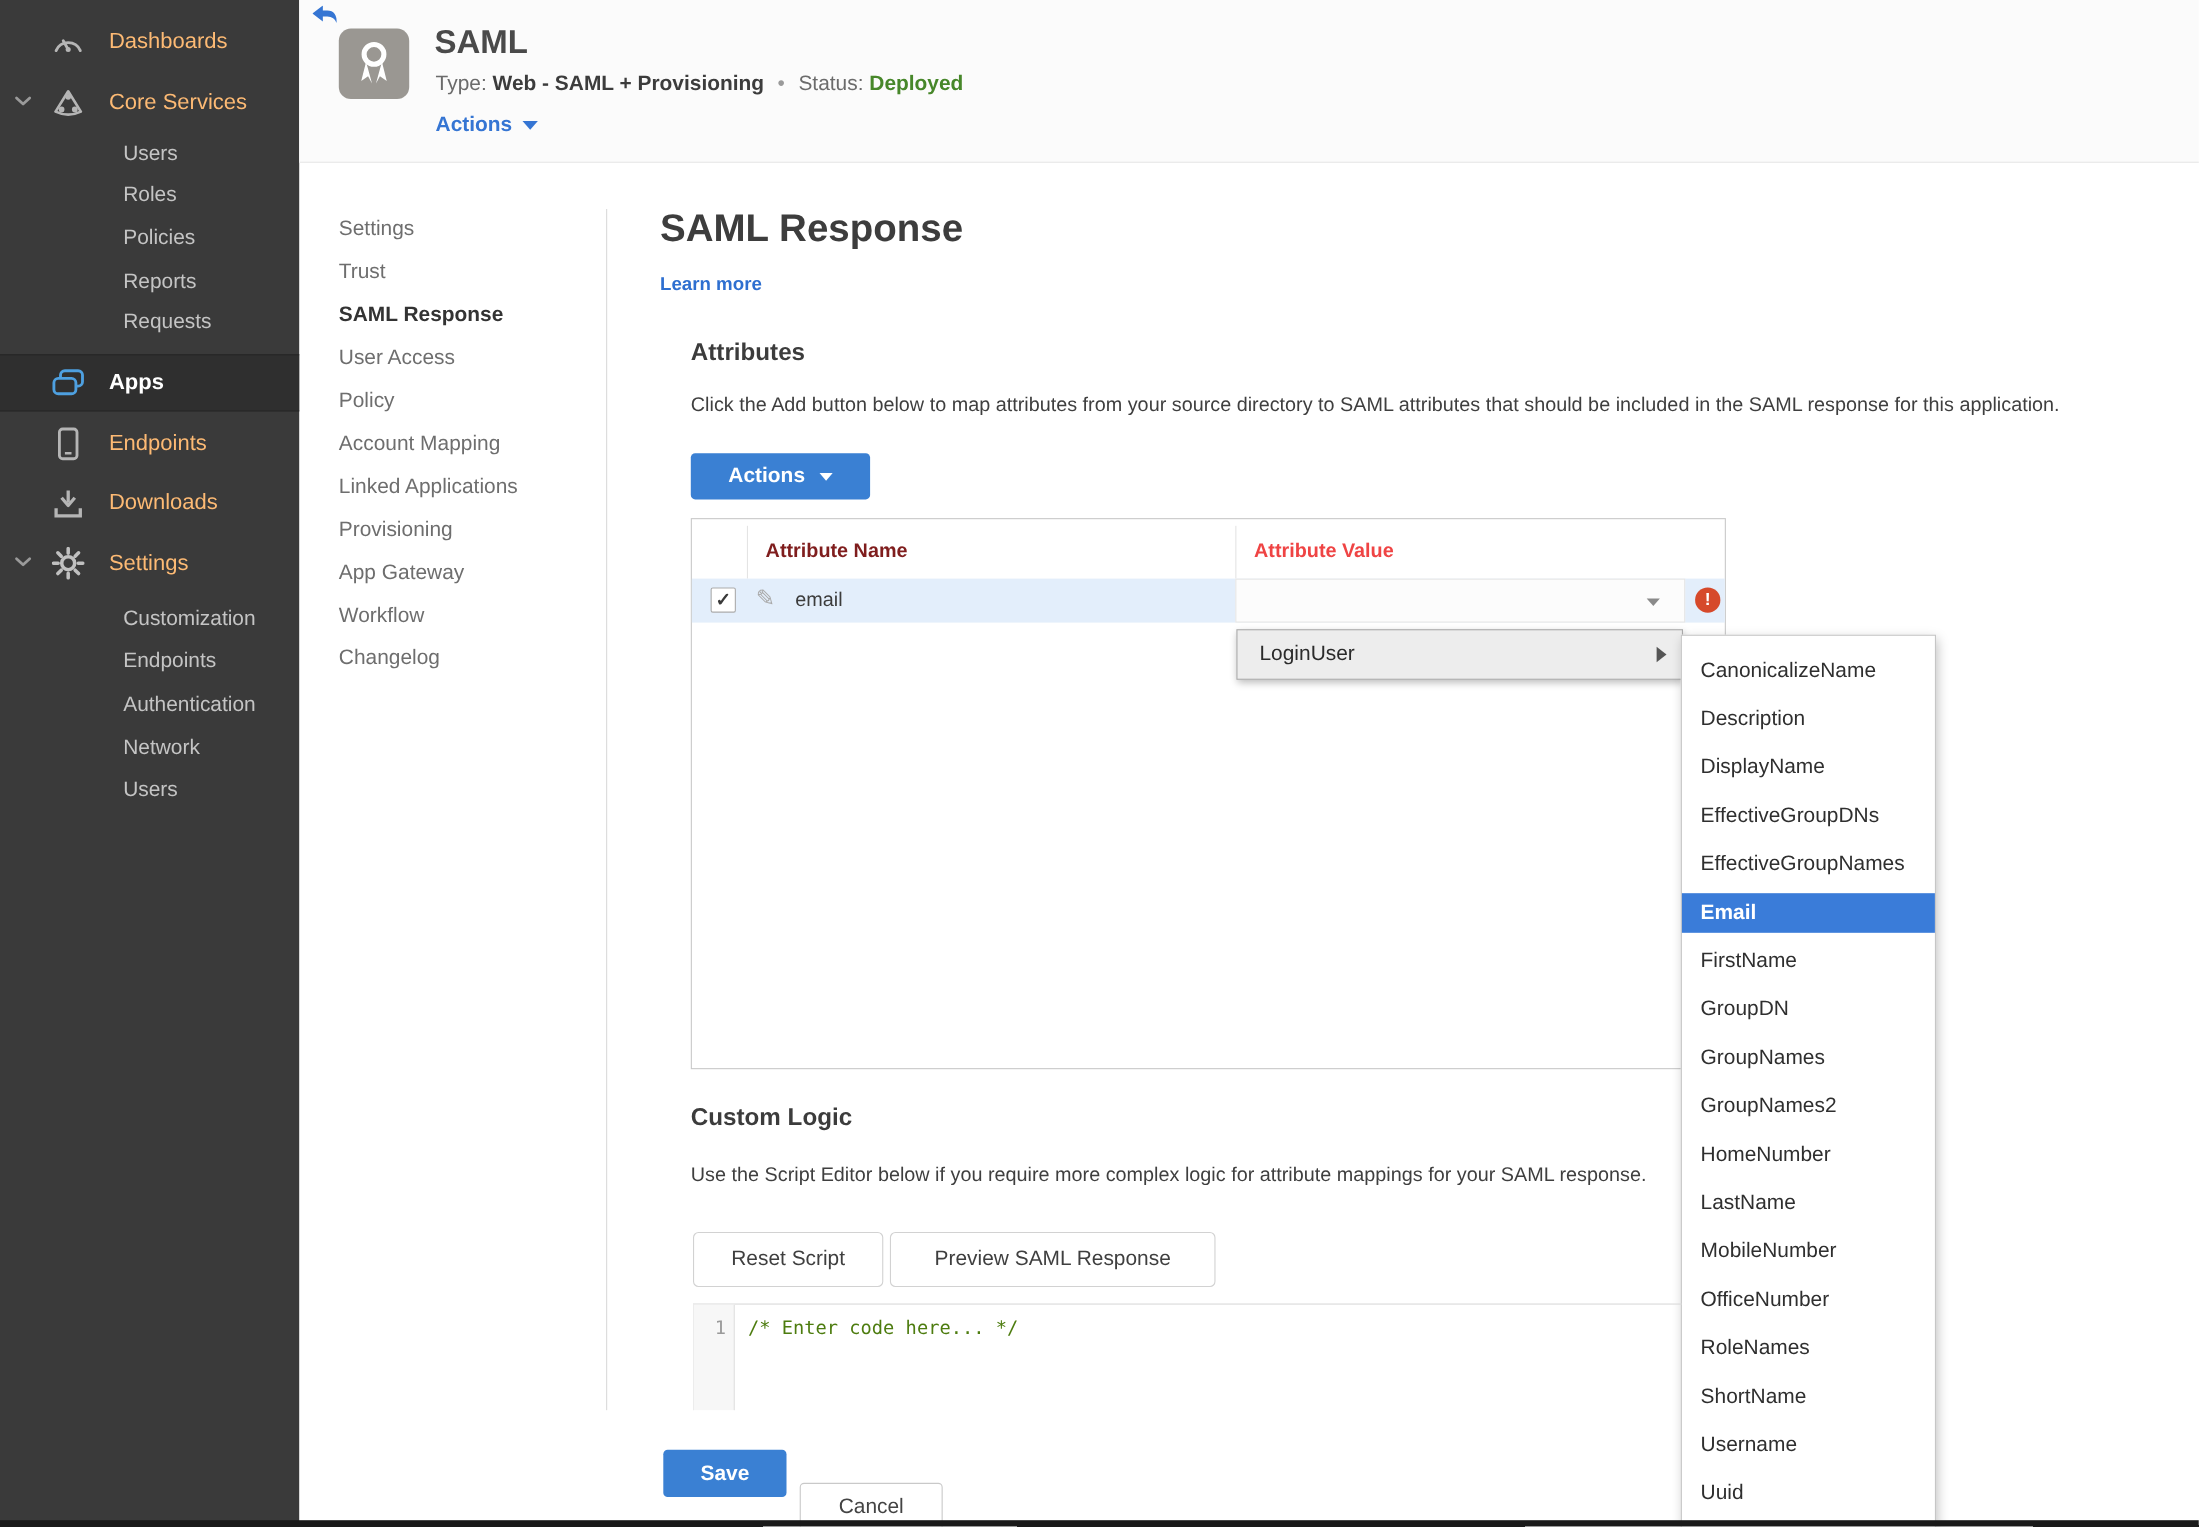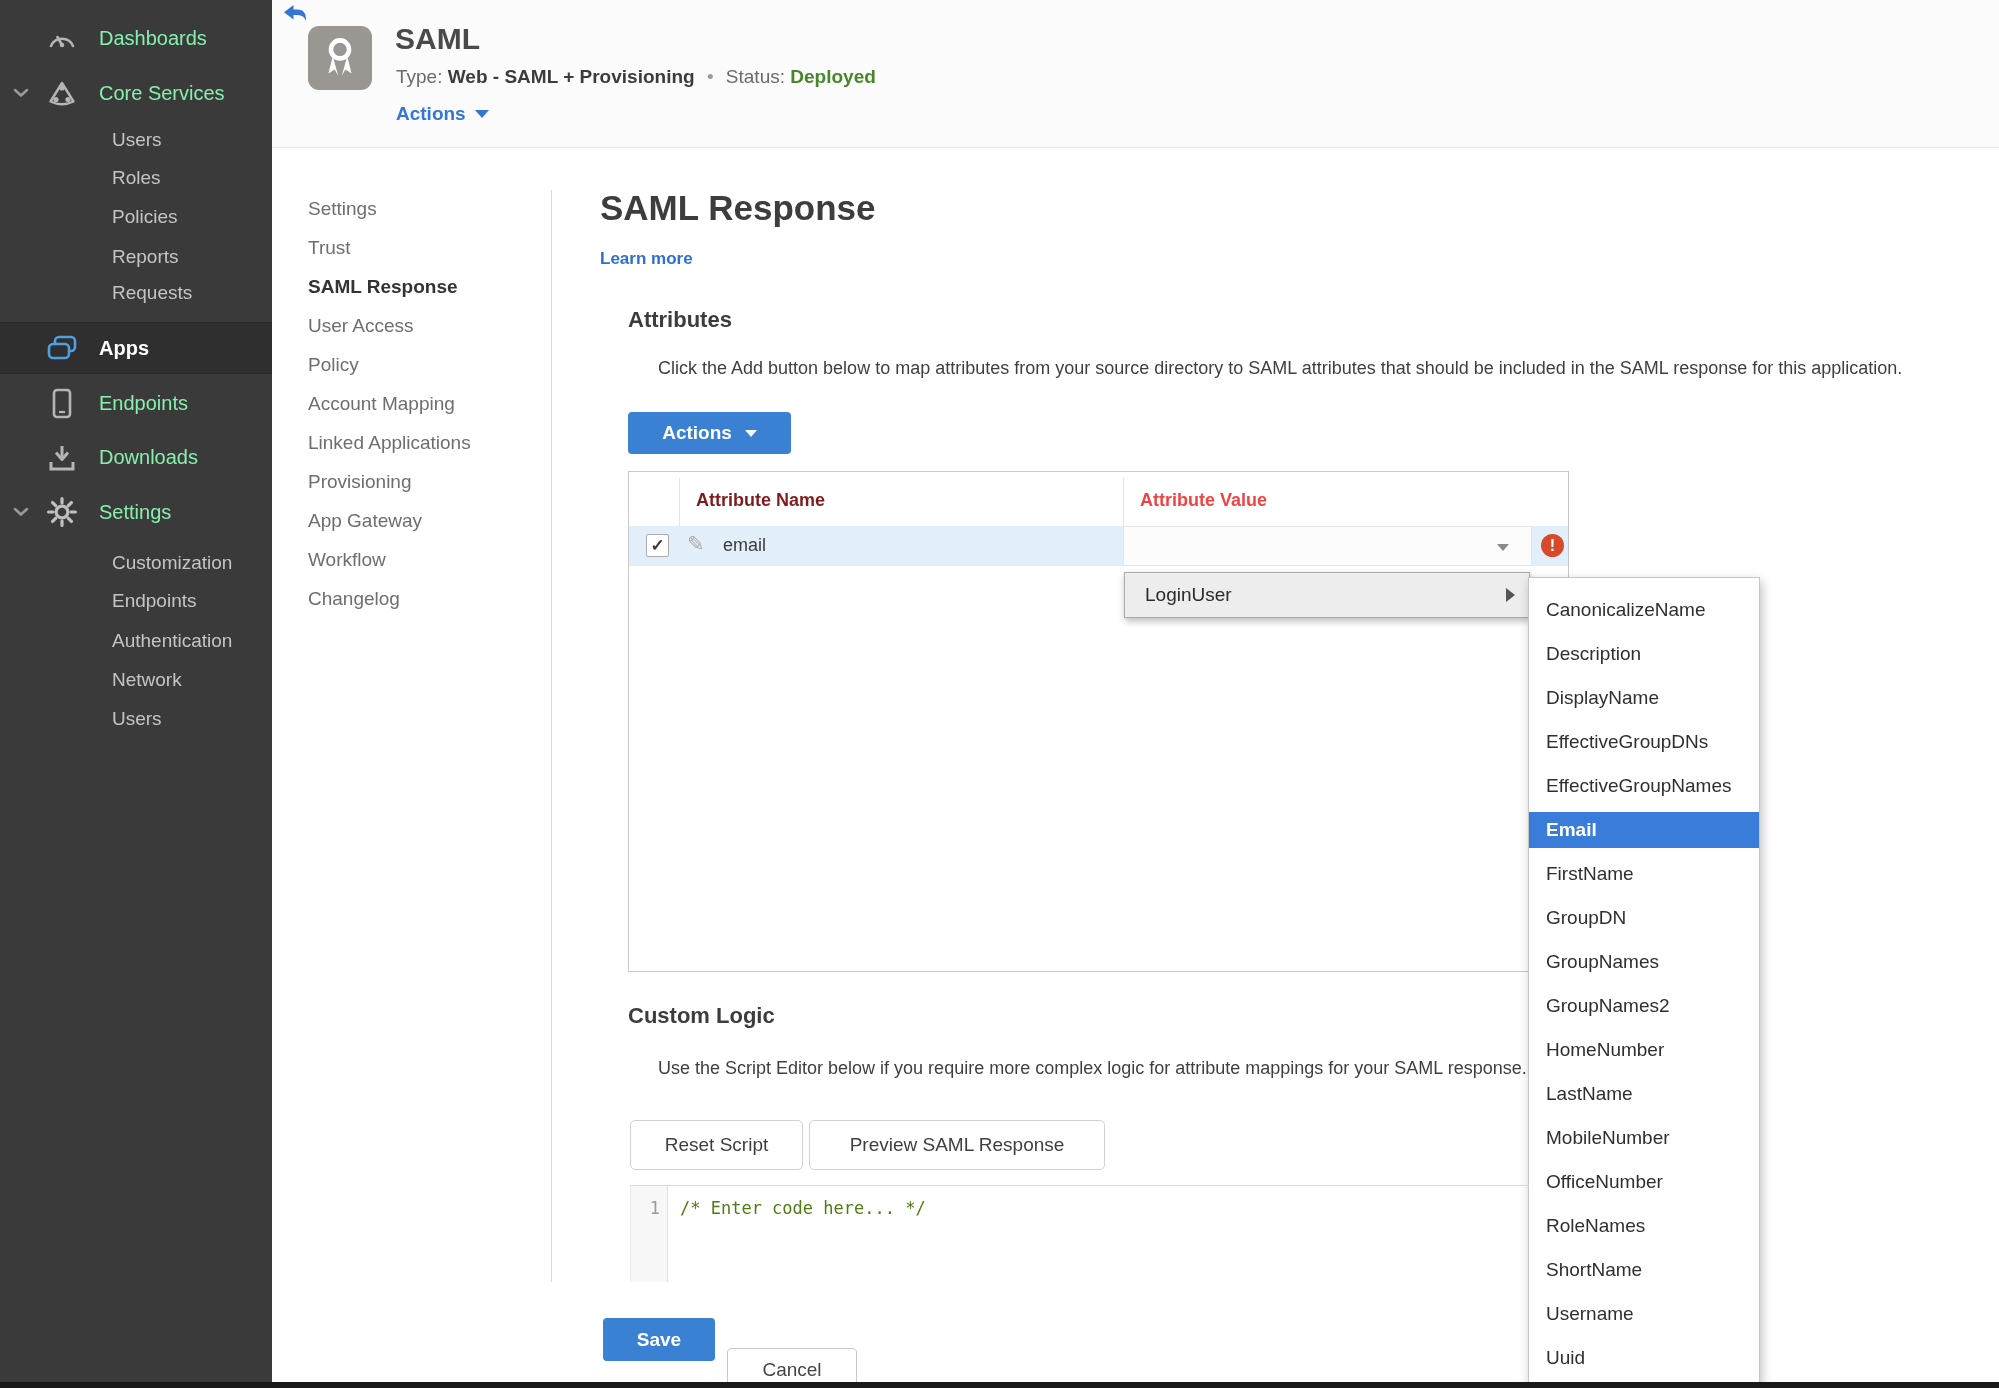"Dashboards" .side-item .lbl { color: #86efac -> #fdba74 }
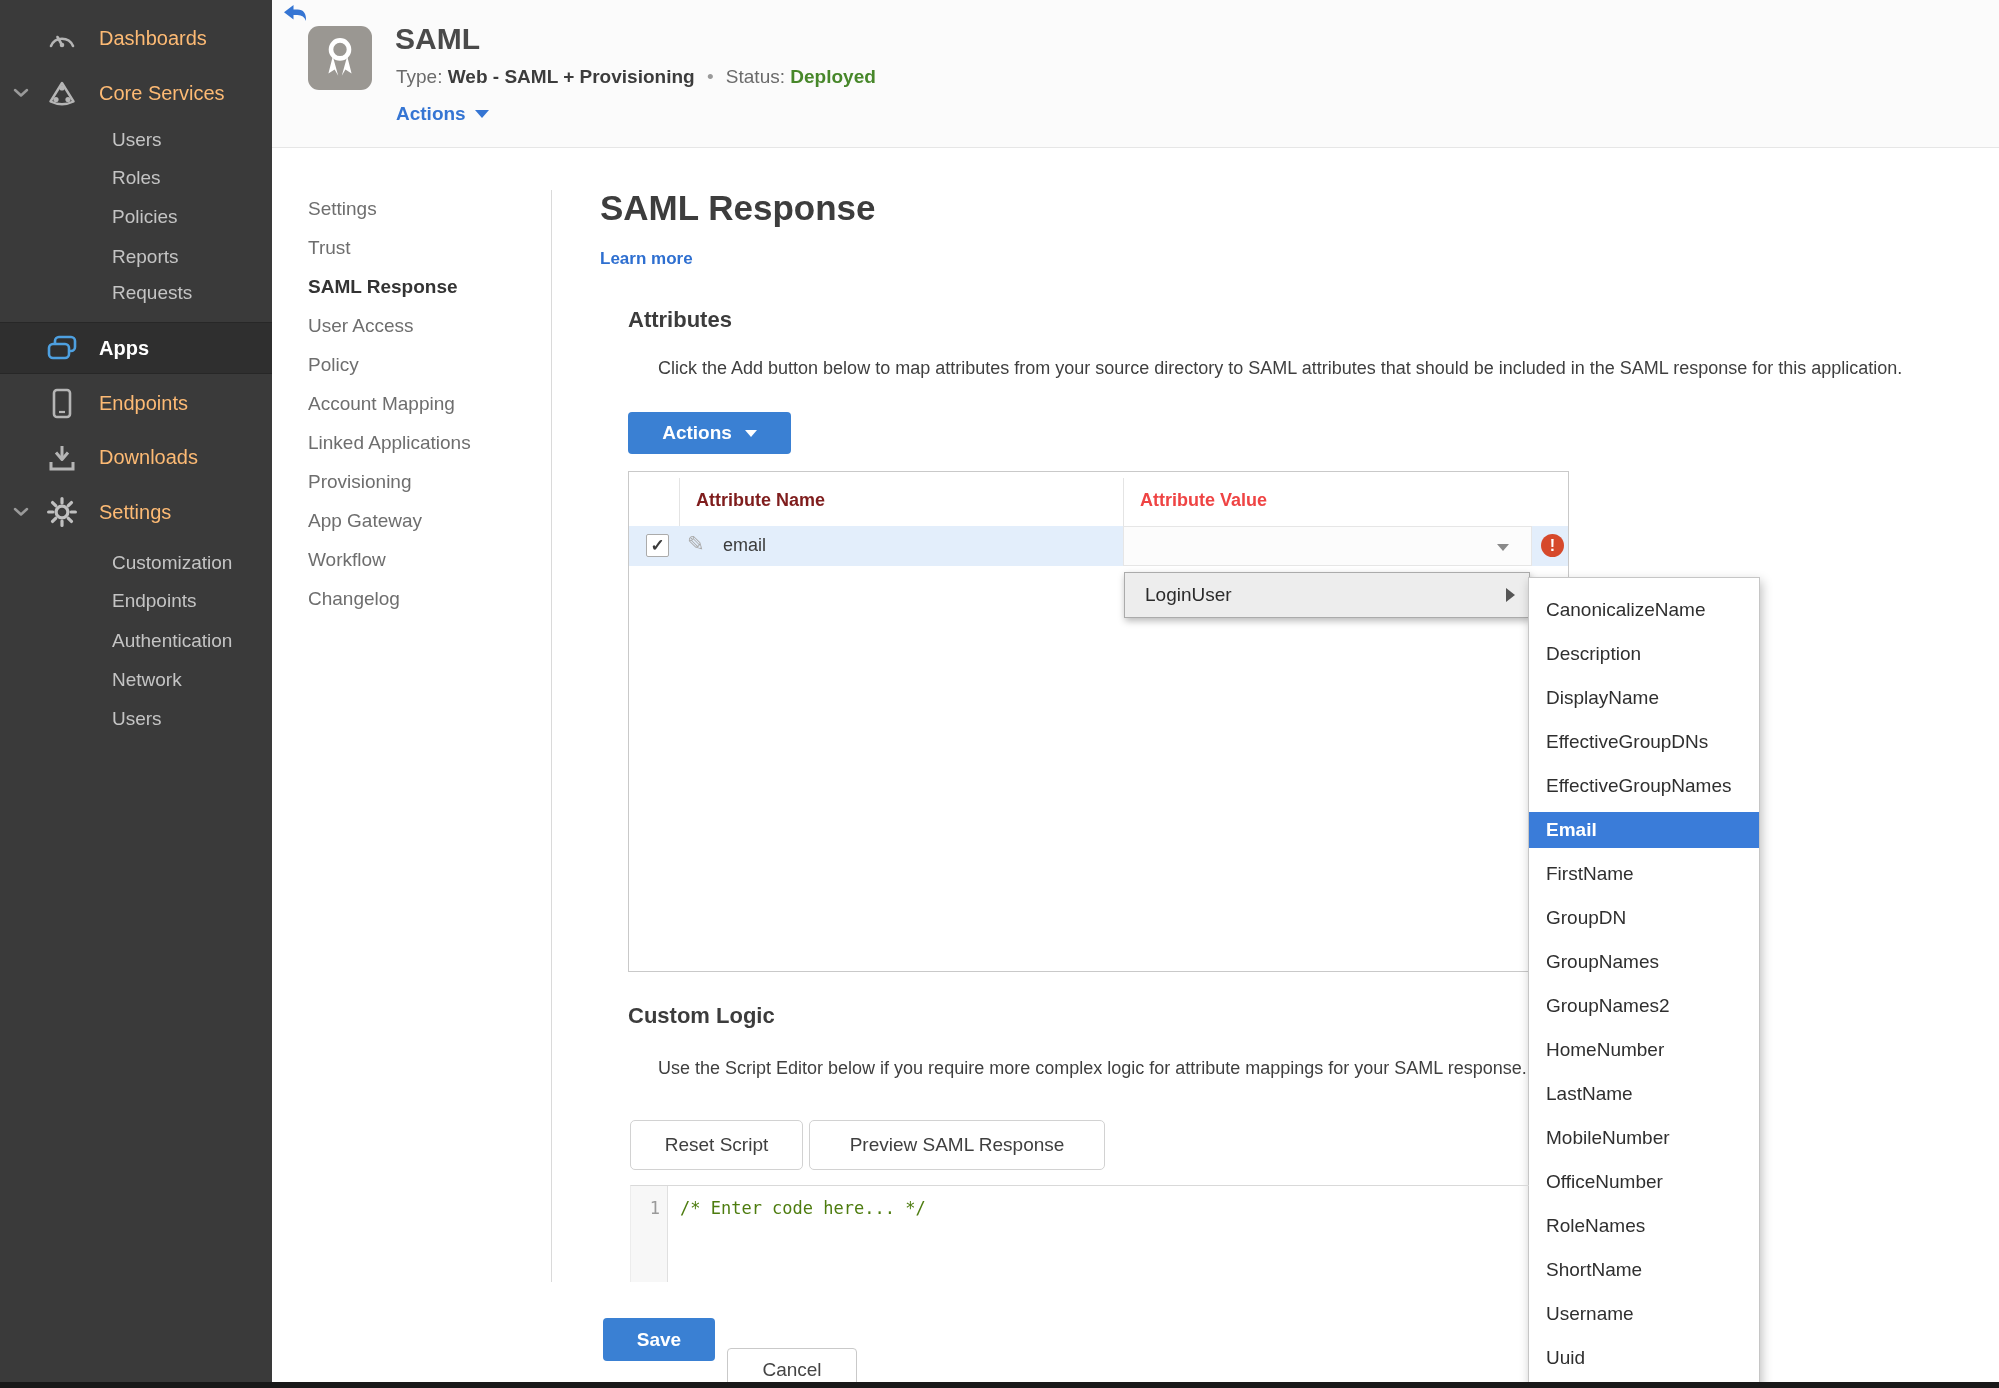"Click the Add button below" .para { left: 658px -> 628px }
